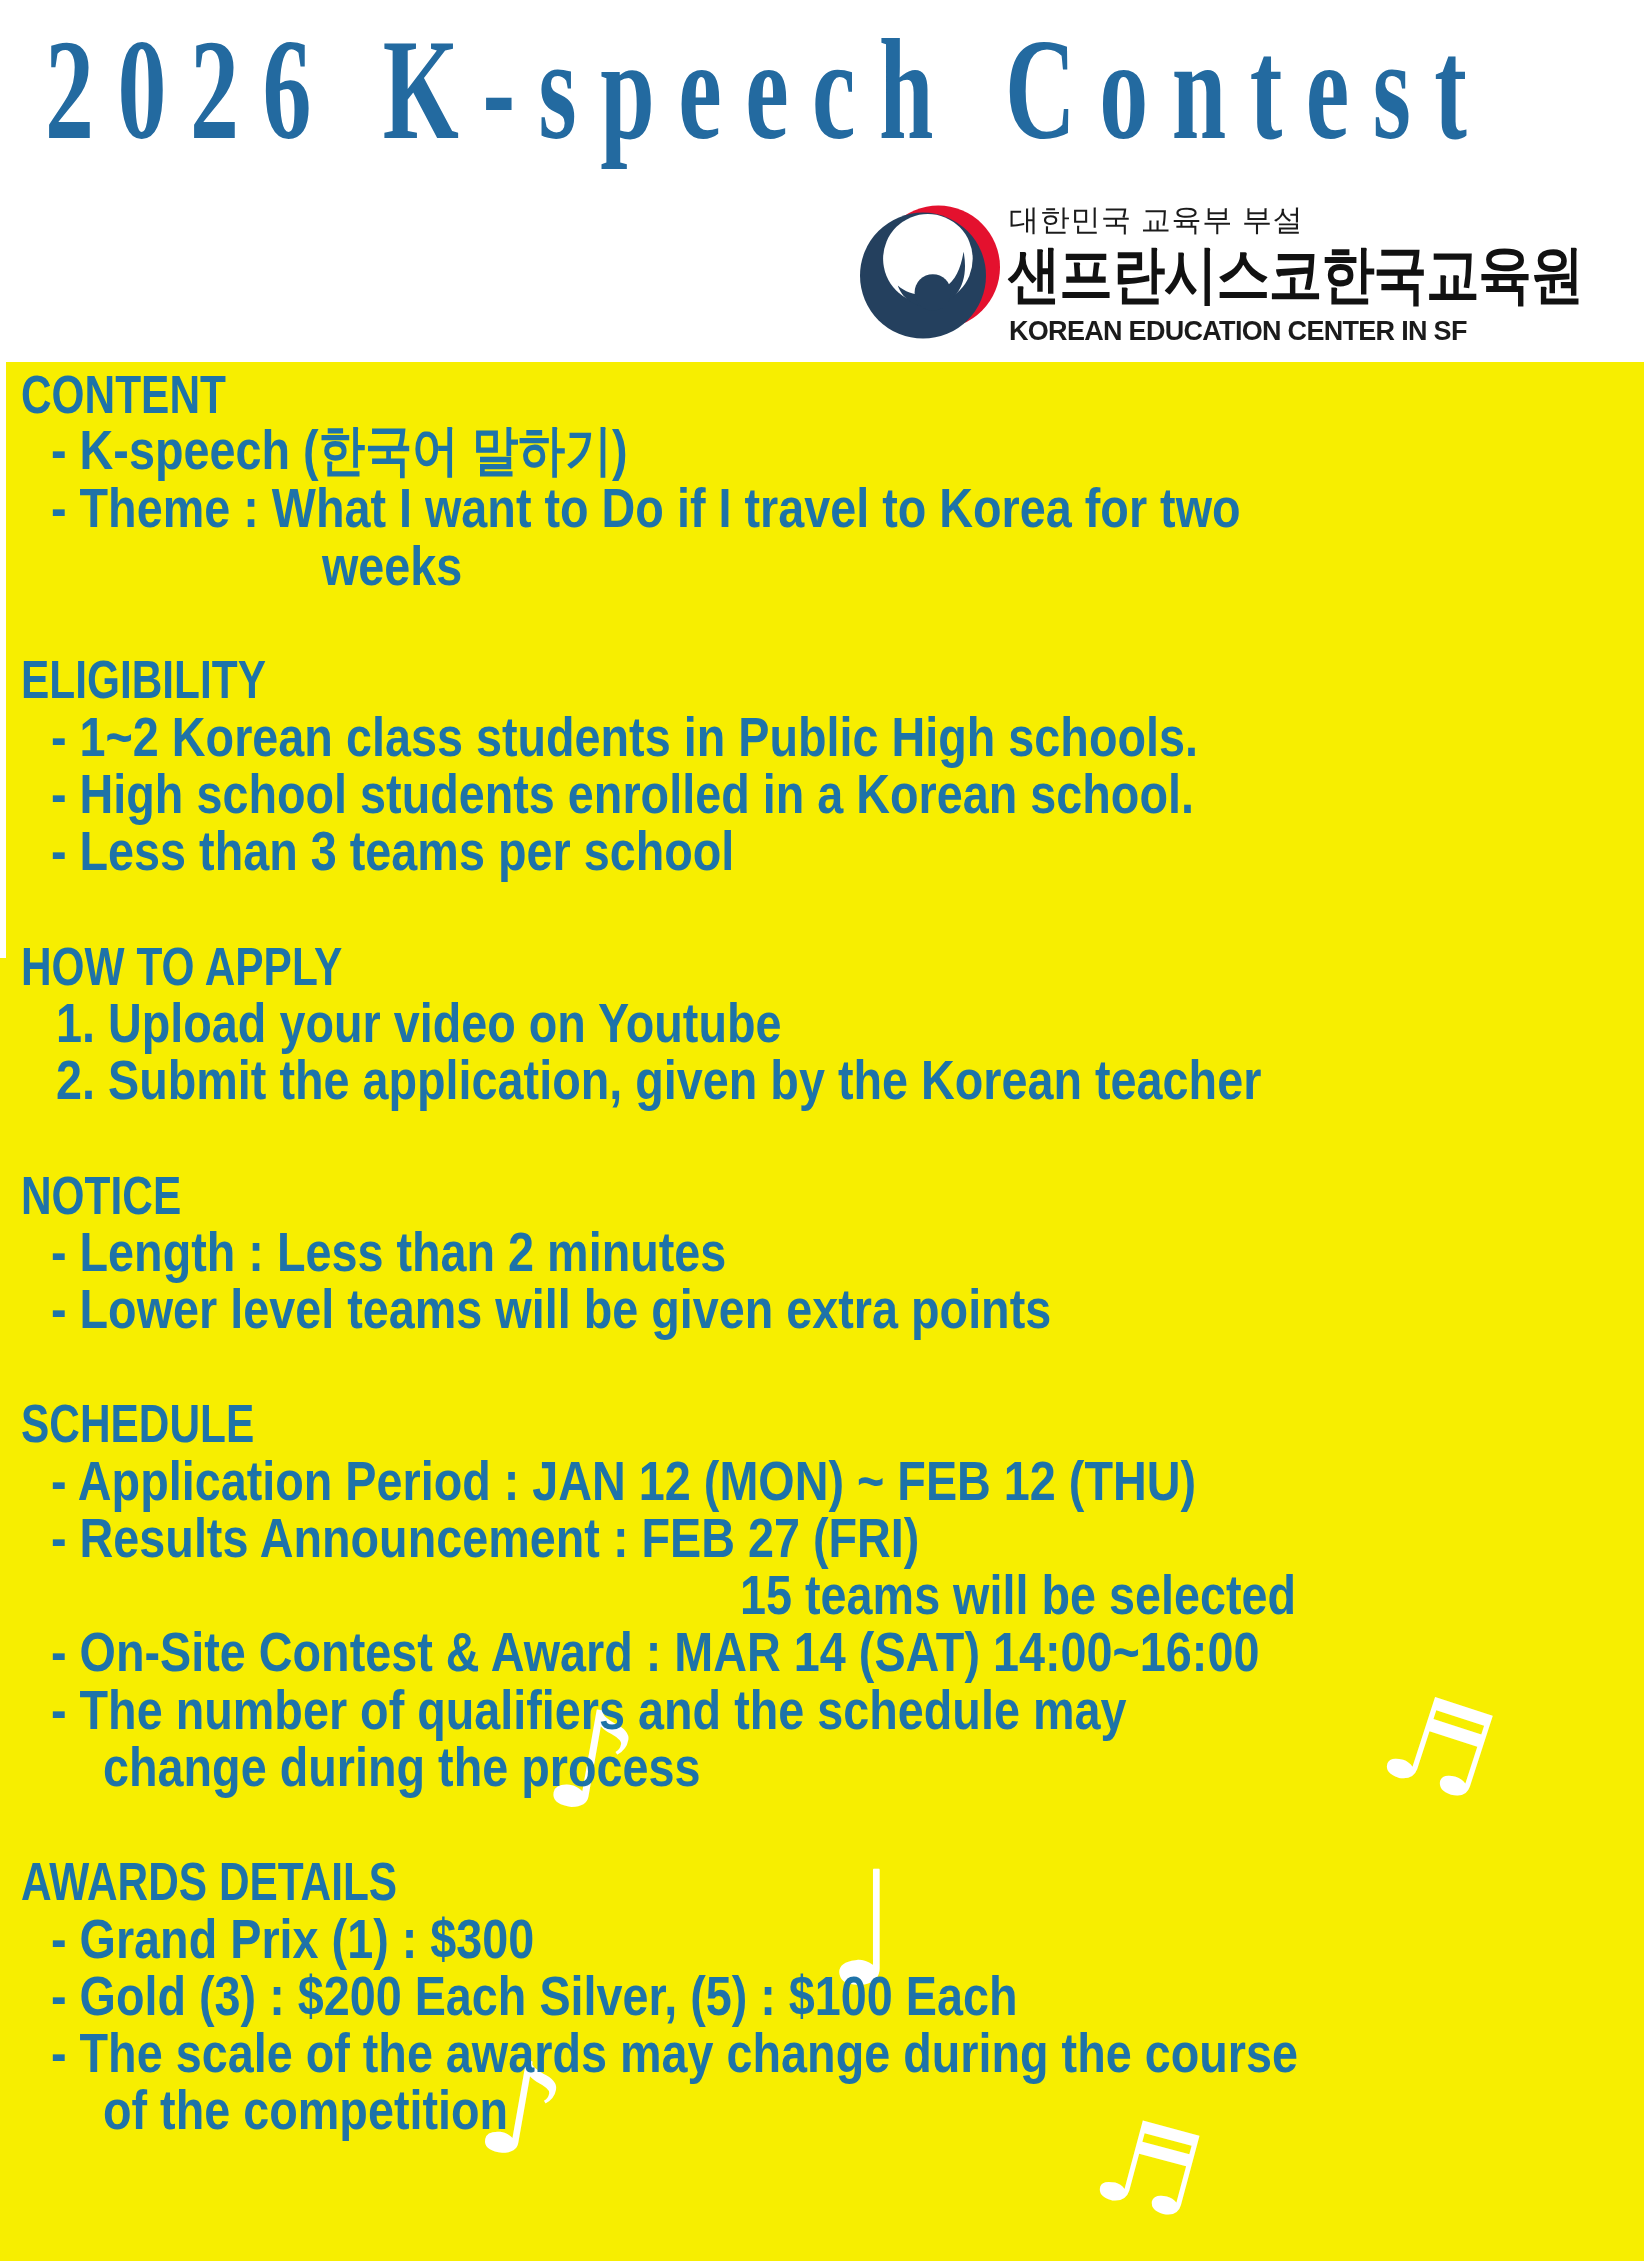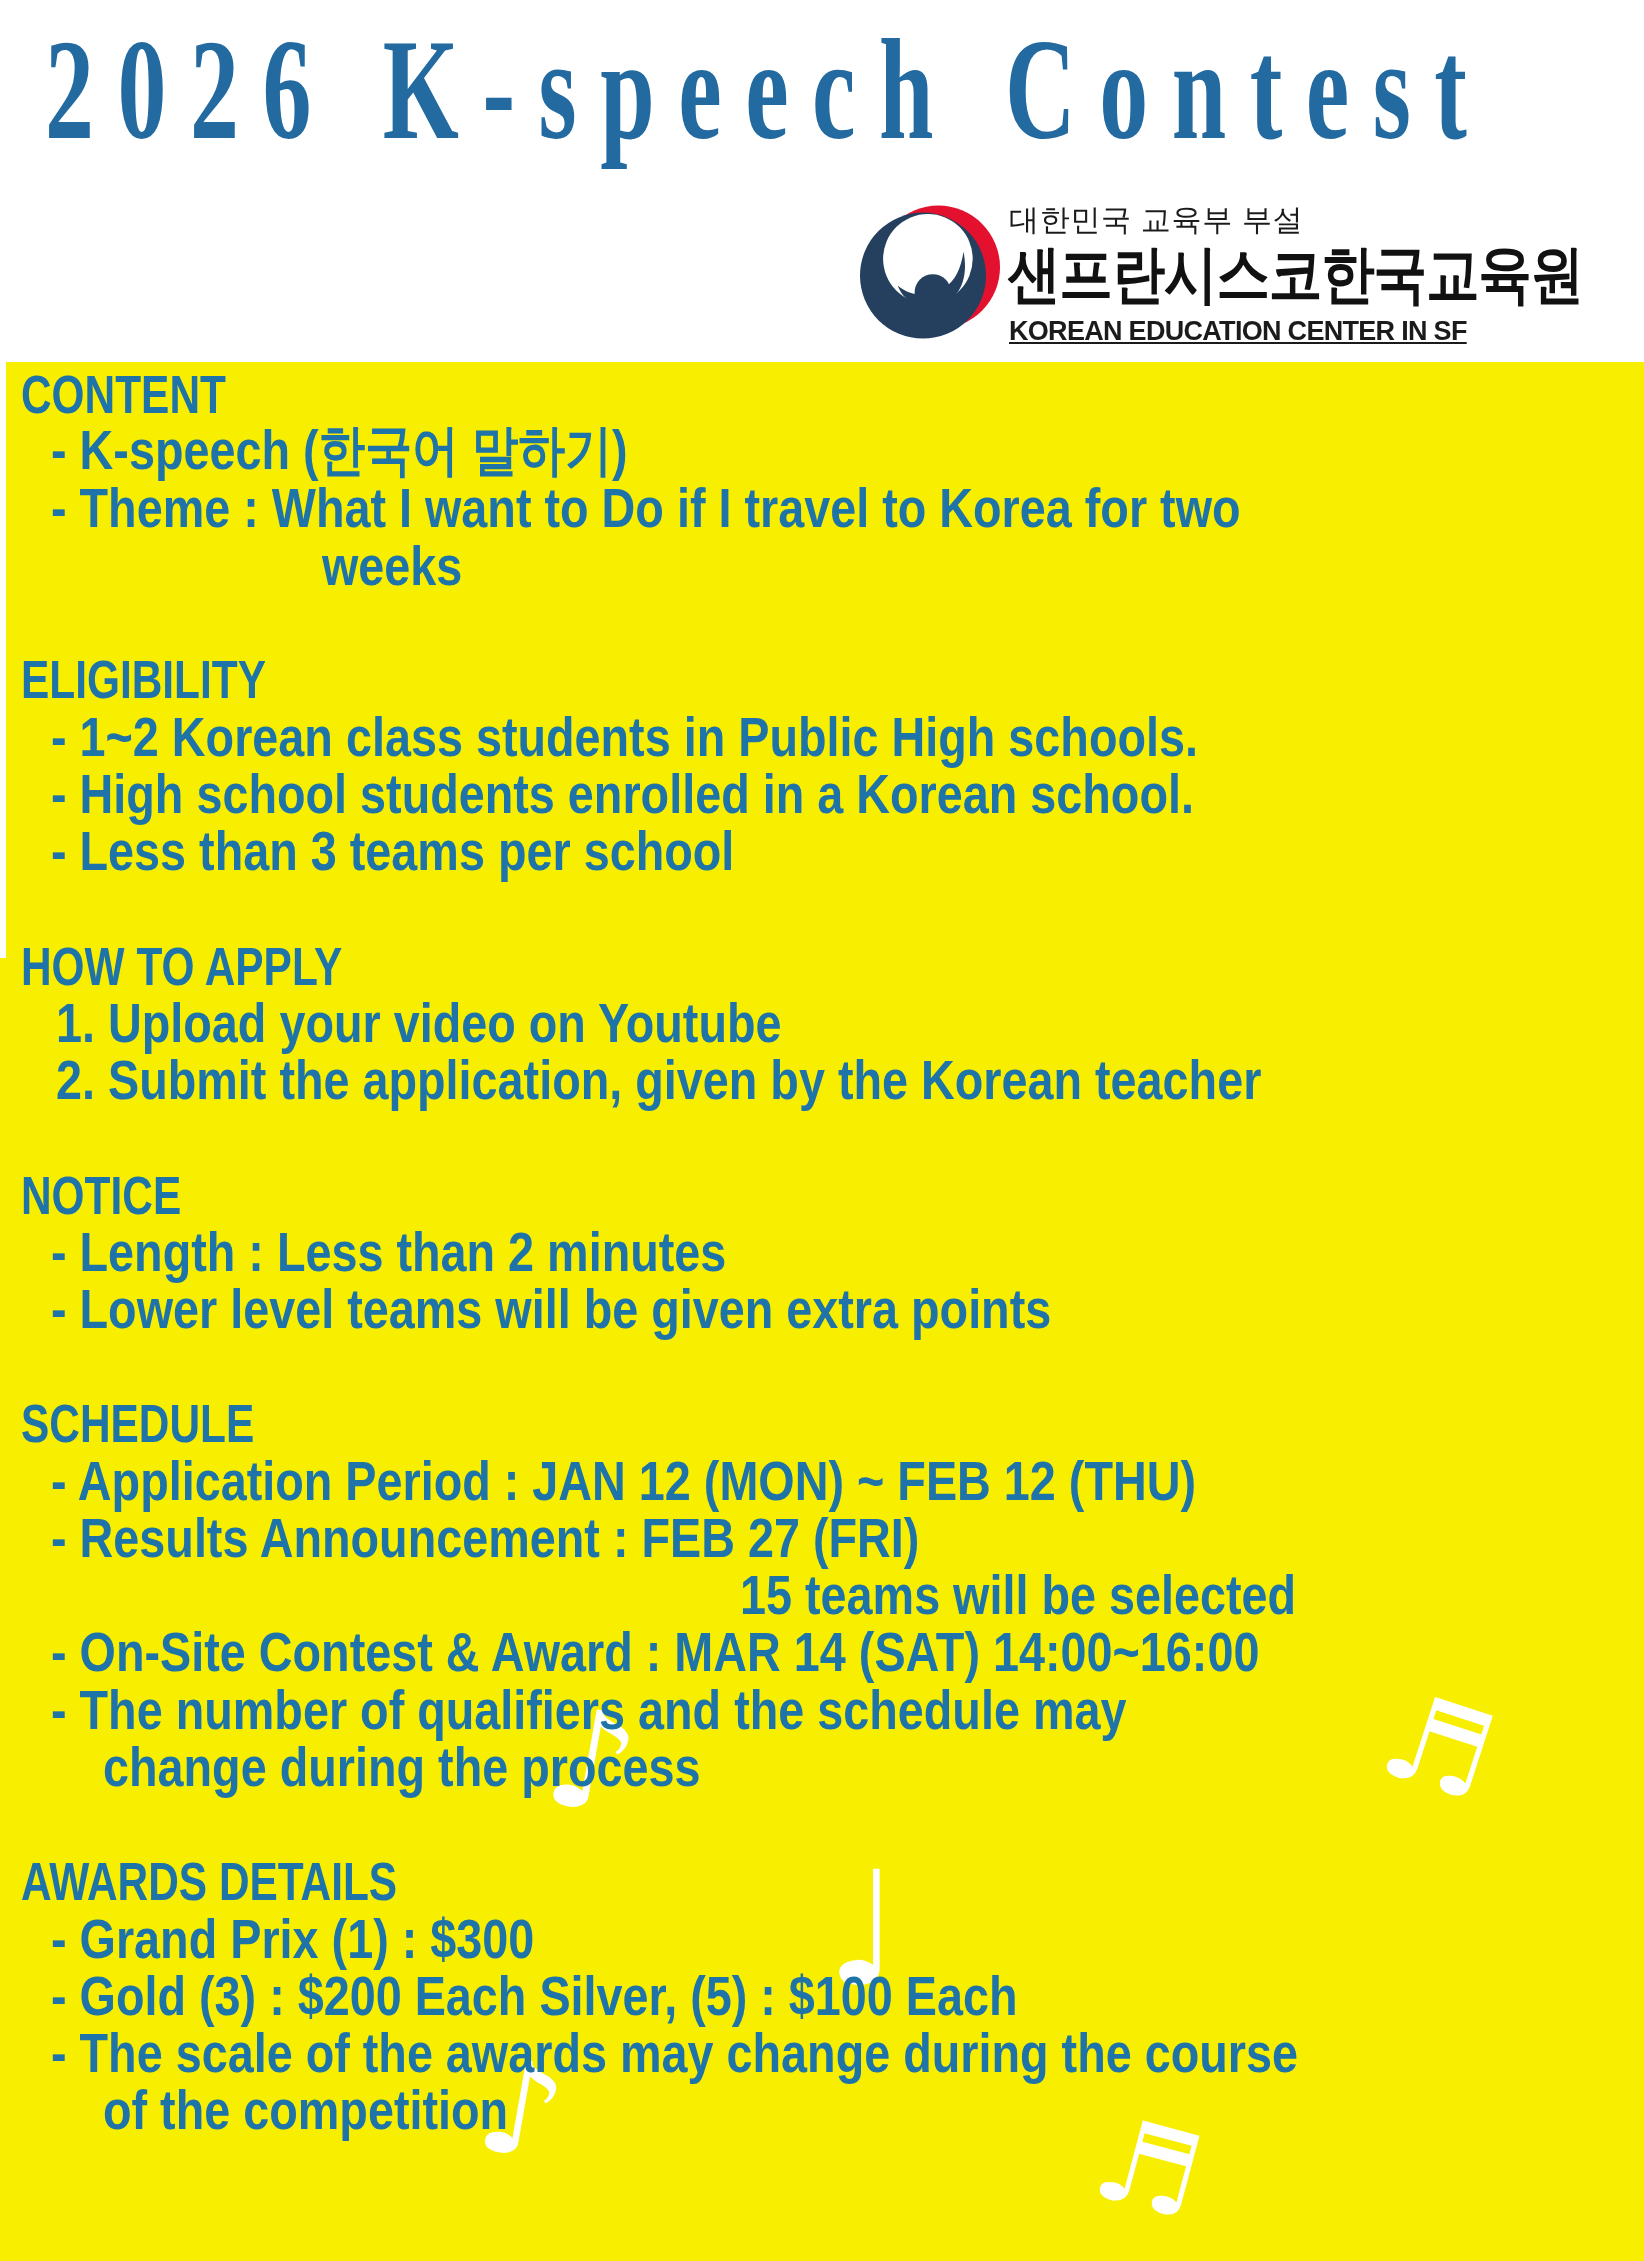"KOREAN EDUCATION CENTER IN SF" .logo-l3 { text-decoration: underline -> none }
